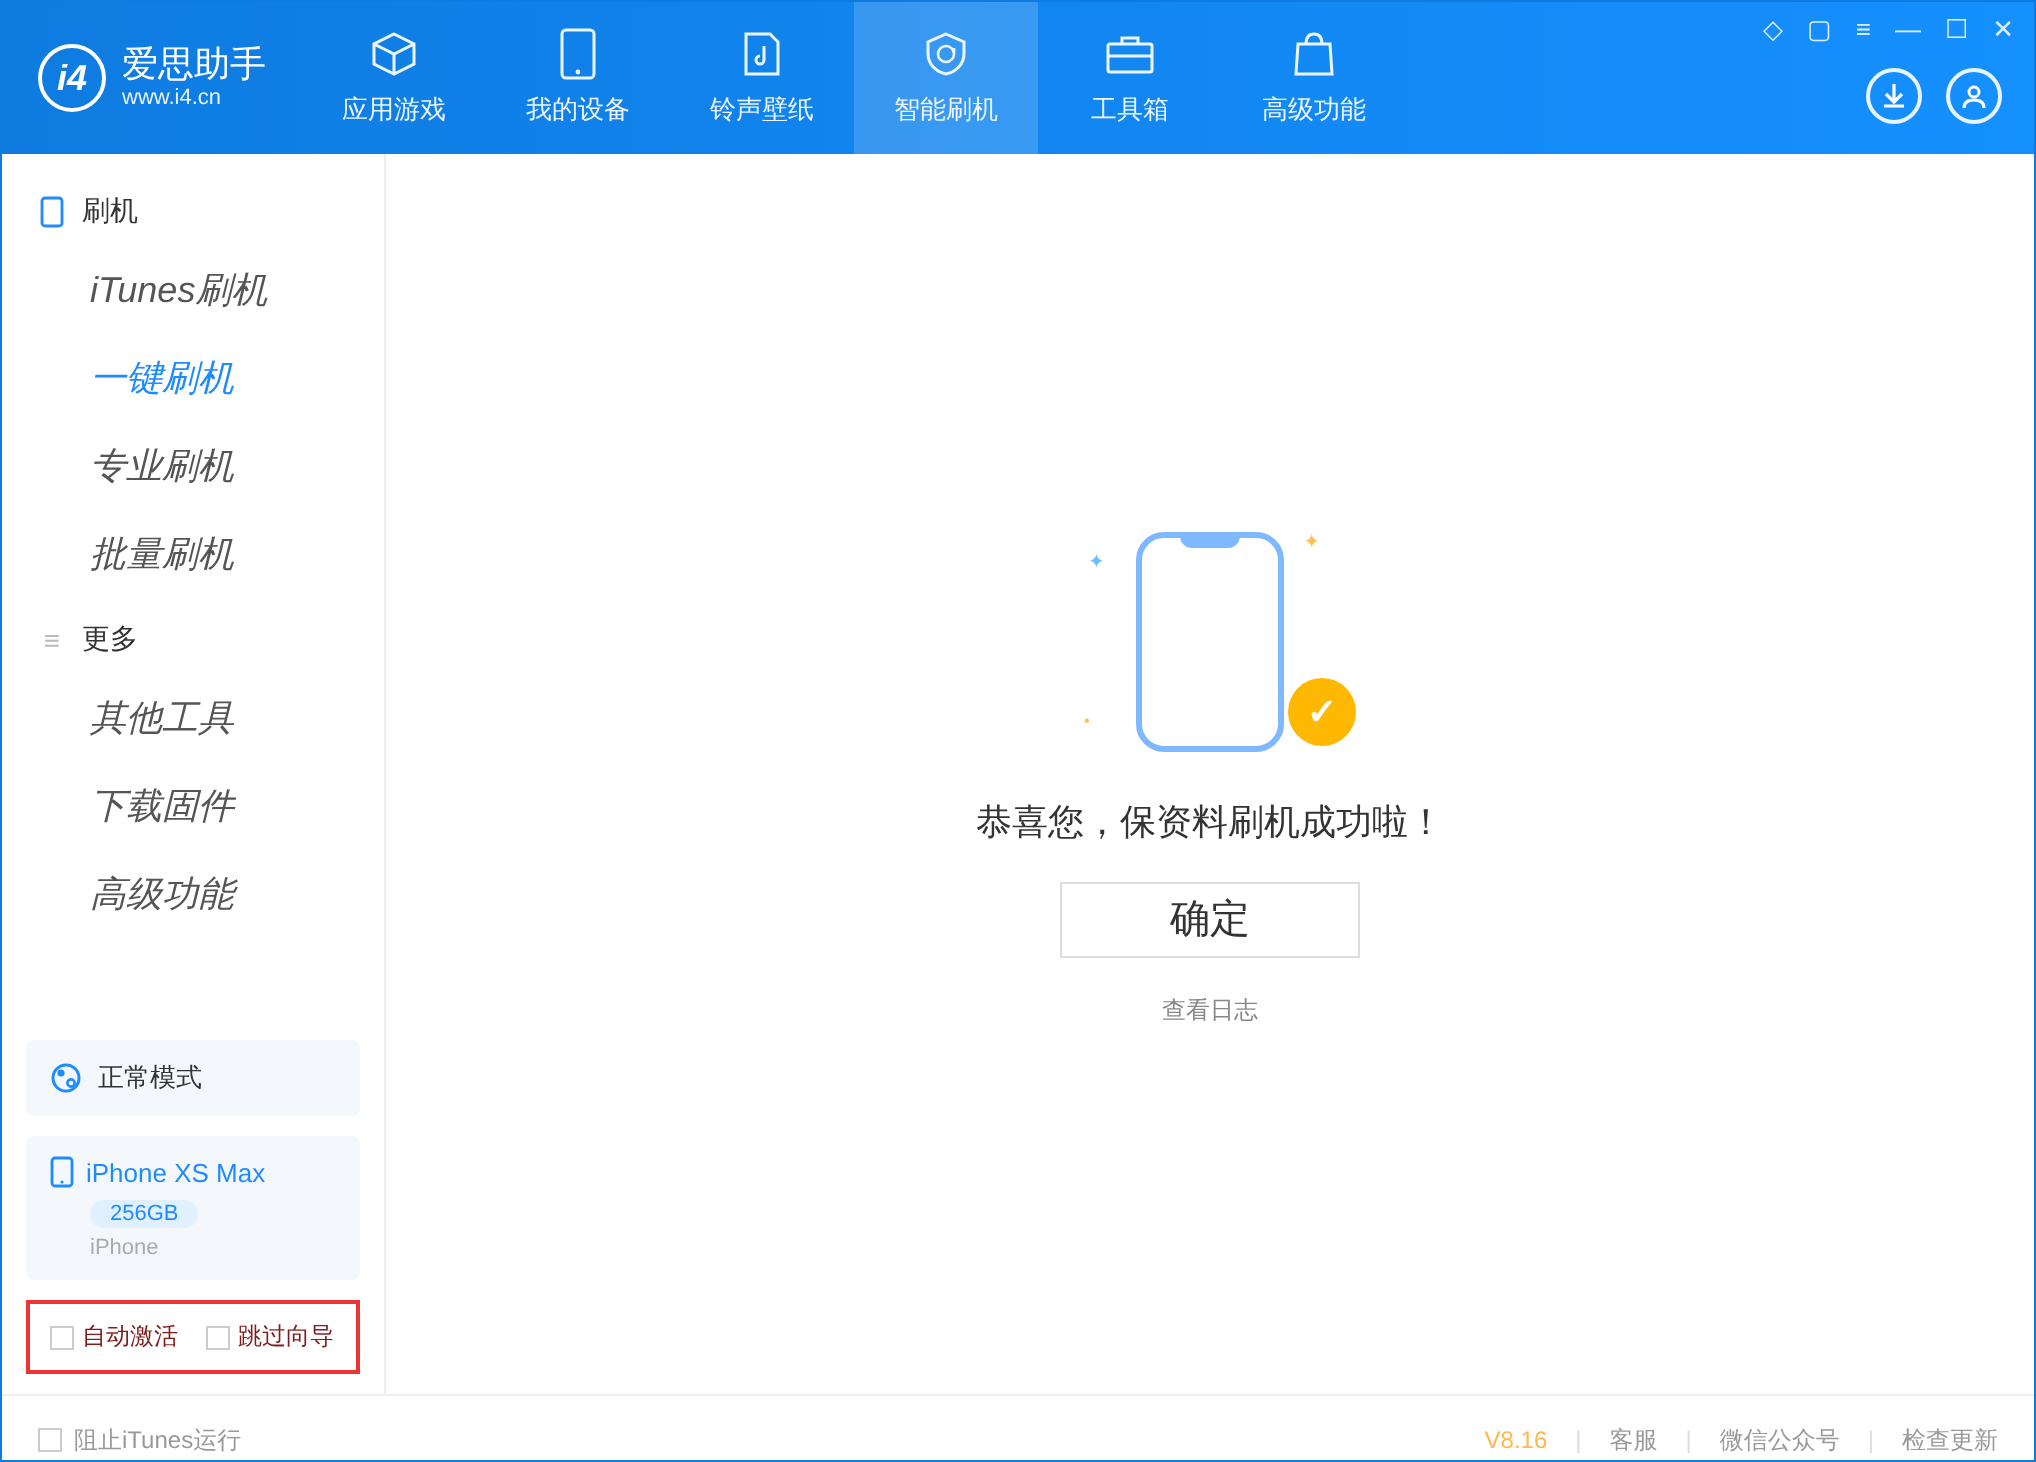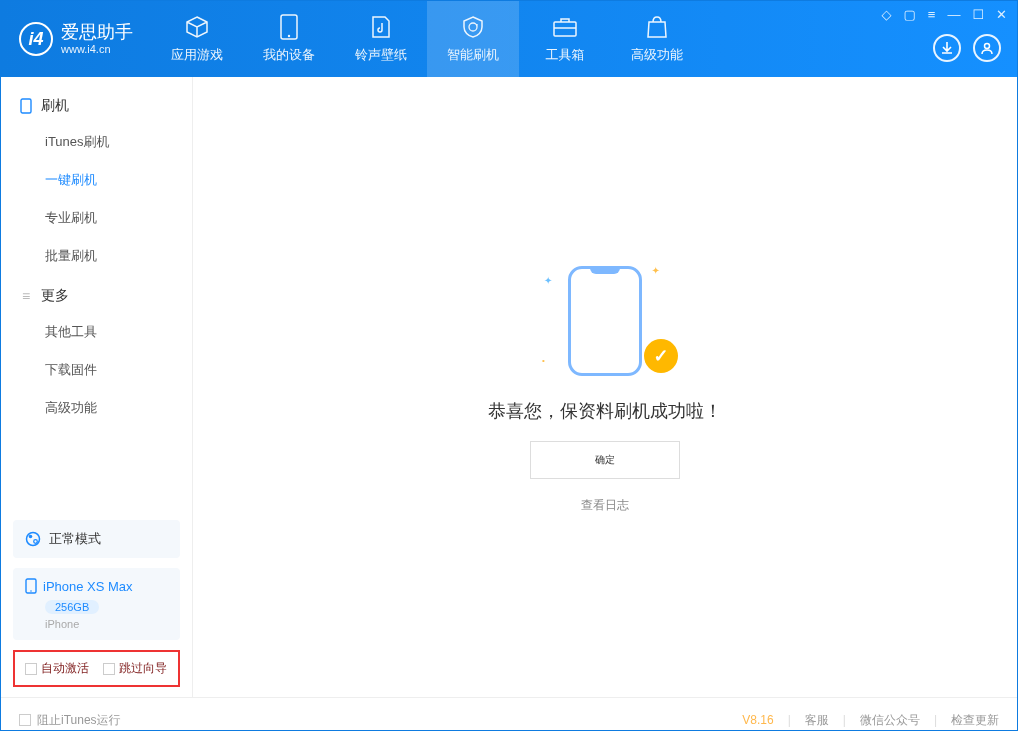"iTunes刷机" .menu-item { font-size: 13px -> 18px; font-style: none -> italic }
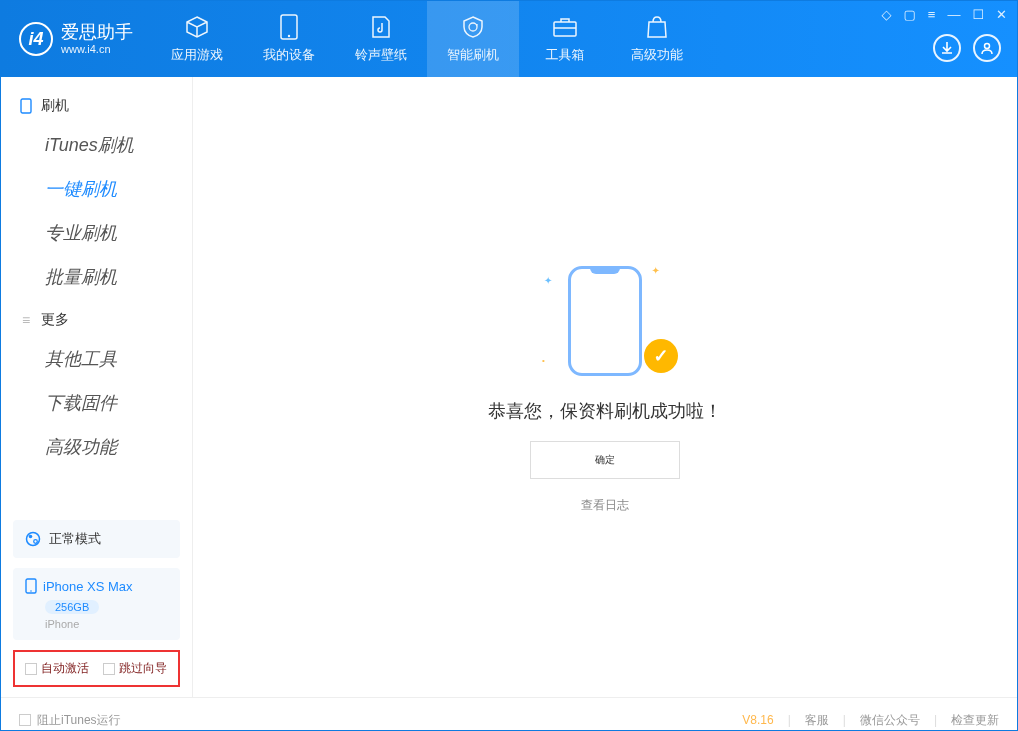"确定" .confirm-btn { font-size: 10px -> 20px }
